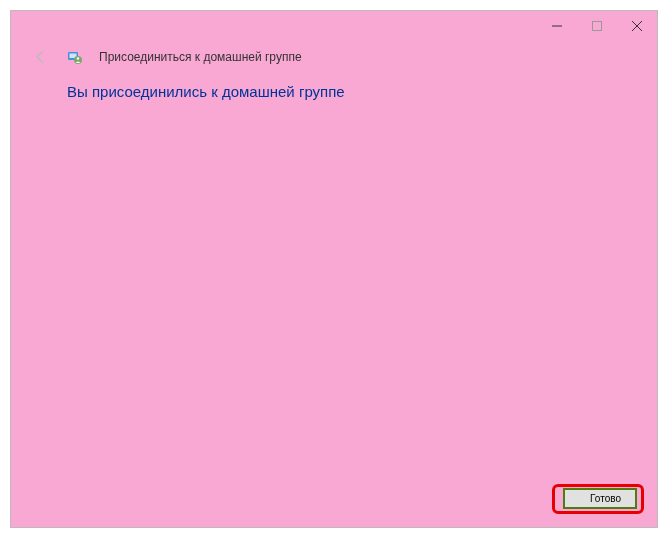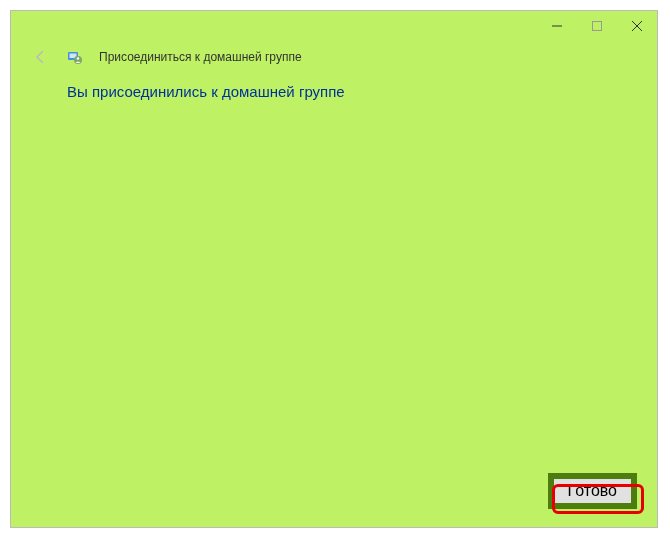"Присоединиться к домашней группе" .window { background: #bef264 -> #f9a8d4 }
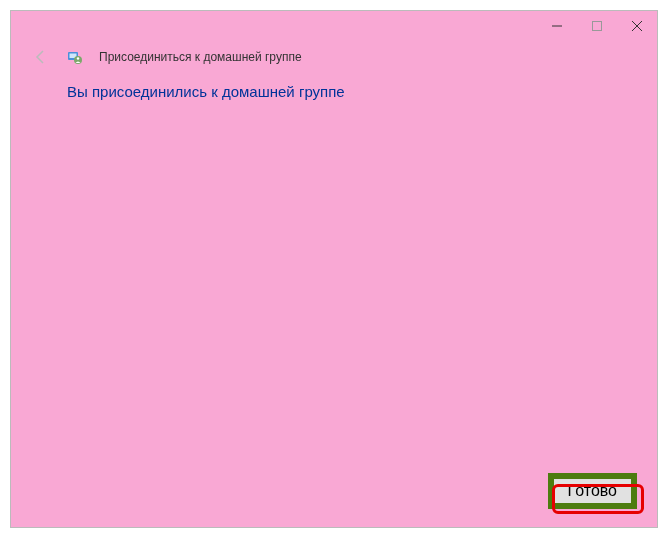"Готово" .done-btn { border: 6px solid #4d7c0f -> 2px solid #4d7c0f; font-size: 16px -> 10px }
